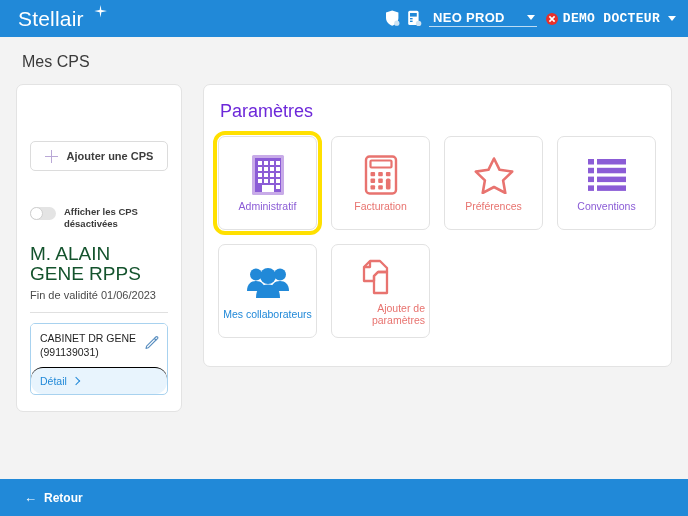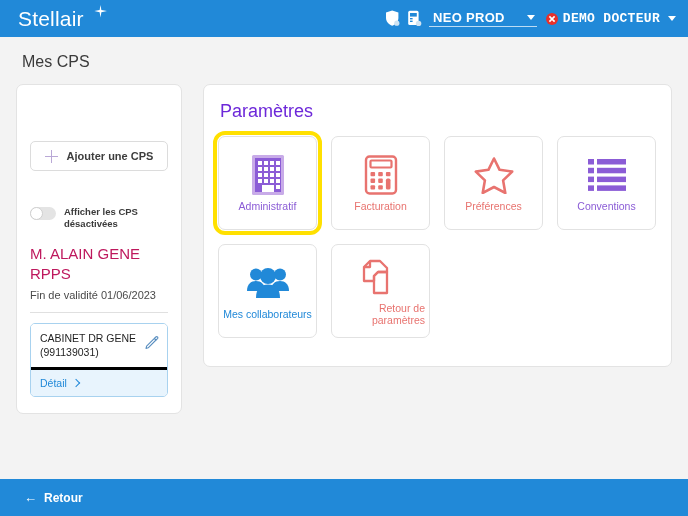"M. ALAIN GENE RPPS" .holder-name { color: #be185d -> #14532d; font-size: 15px -> 19px }
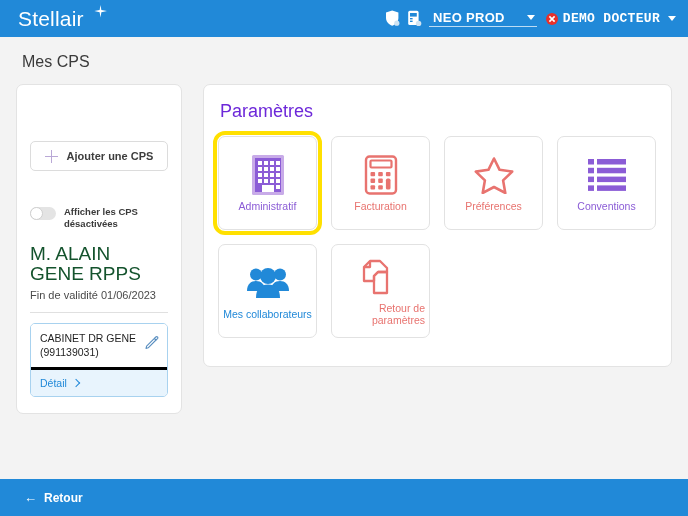"Retour de paramètres" div.tile-label { text: Retour -> Ajouter }
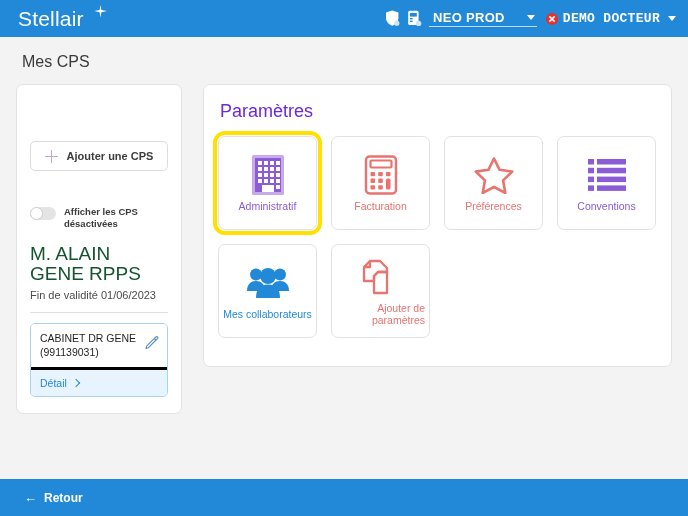"Détail" .cabinet-bottom { border-radius: none -> 12px; border-top: 3px solid #000000 -> 1px solid #000000 }
